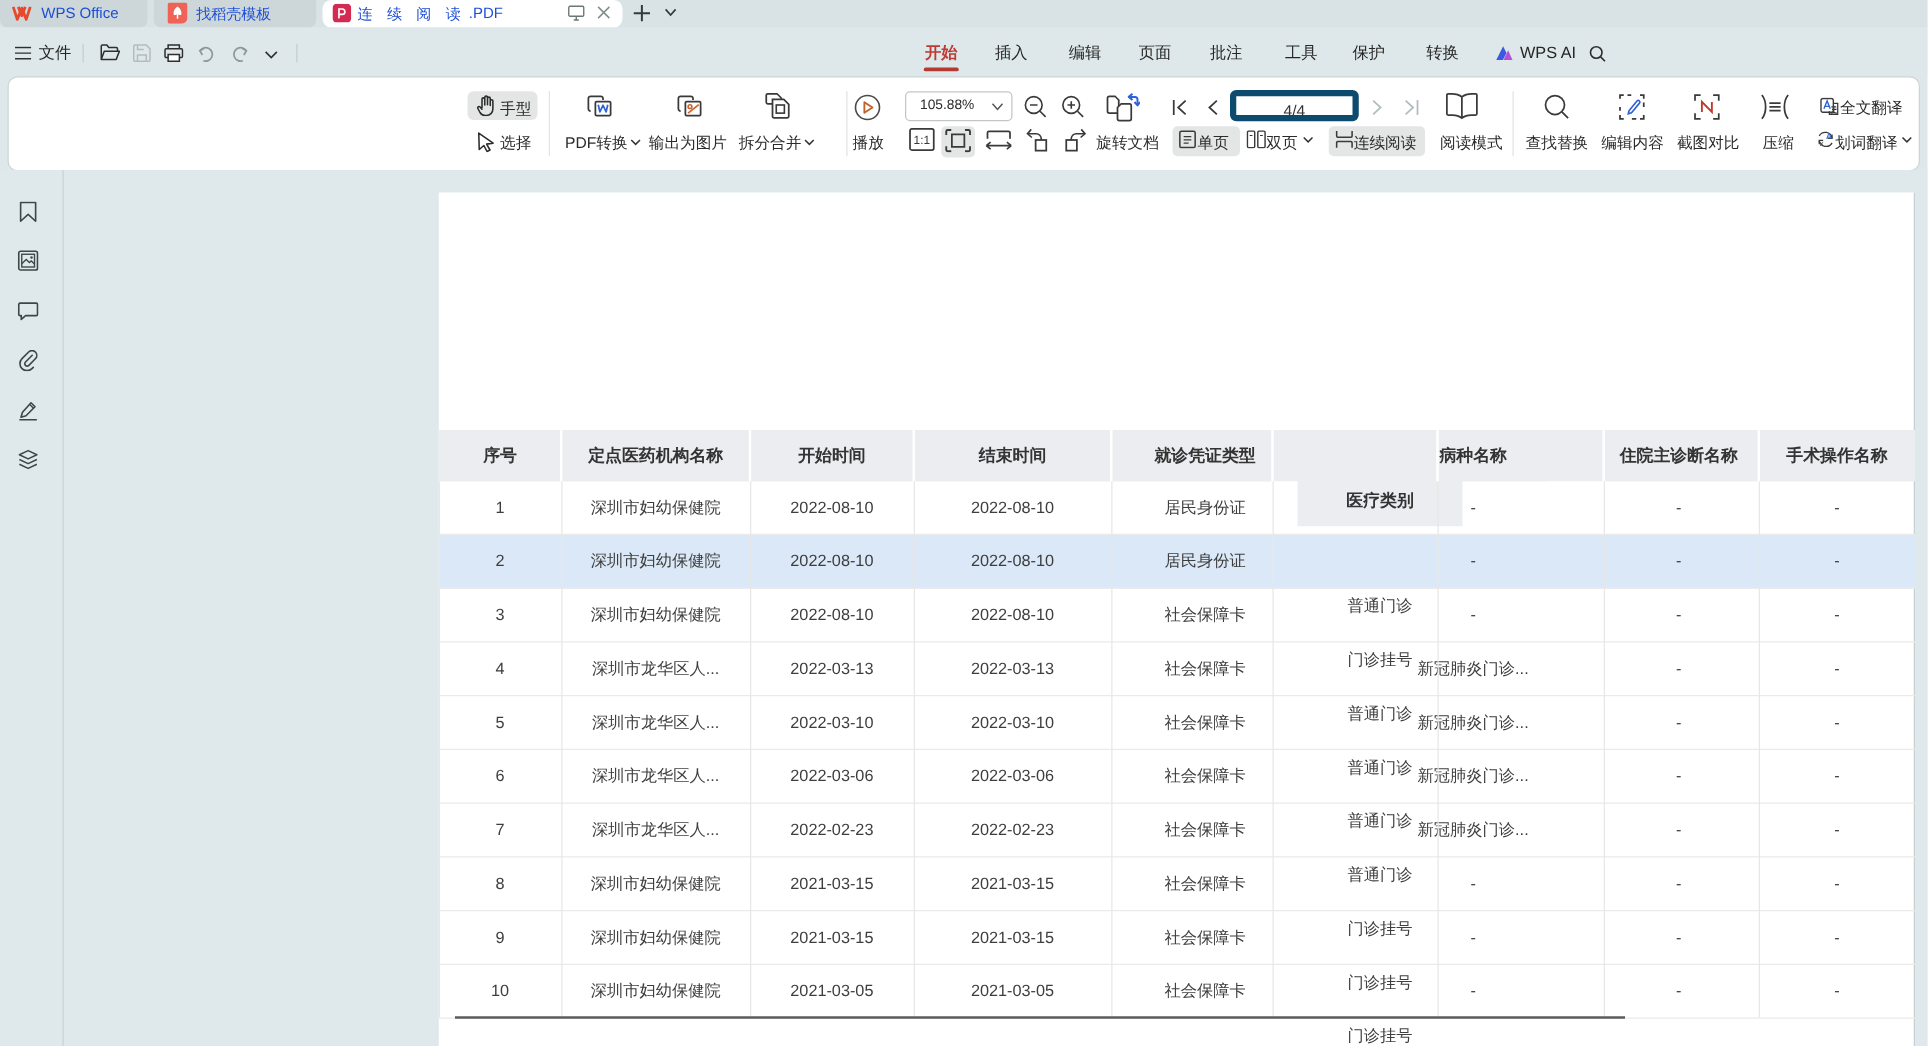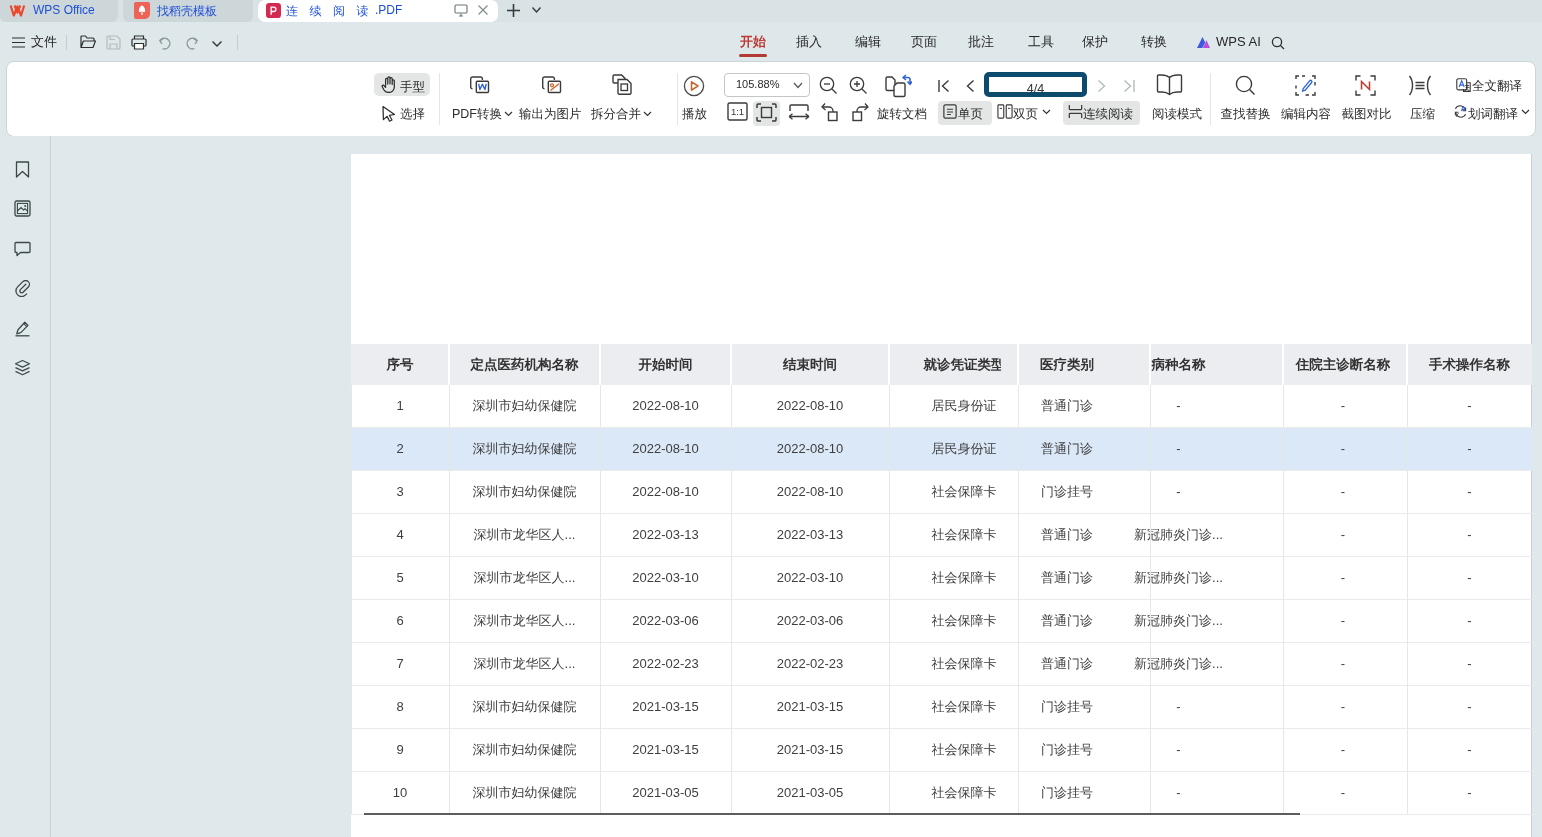"医疗类别" .c6 { left: 650px -> 687px; margin-top: none -> 36px }
